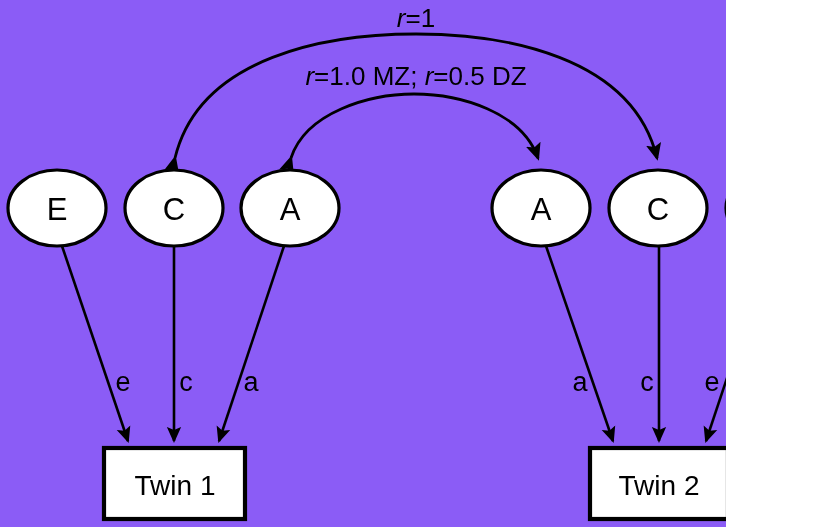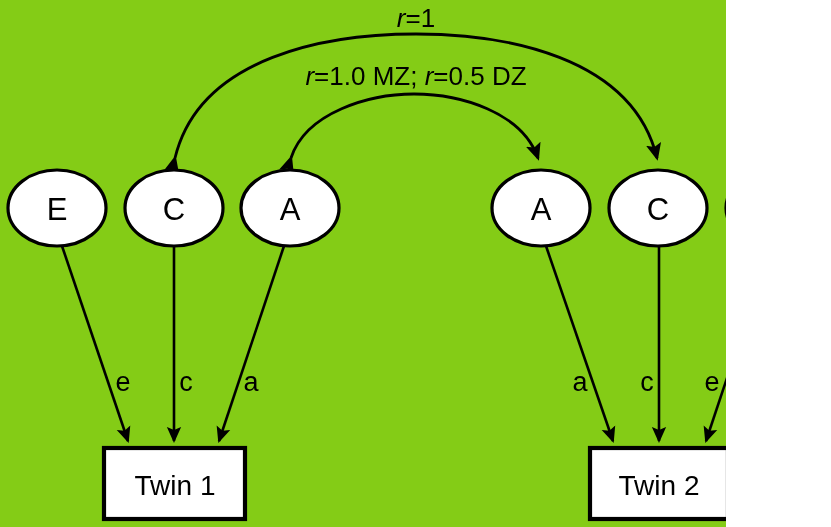"r=1" #diagram-root { background: #84cc16 -> #8b5cf6 }
